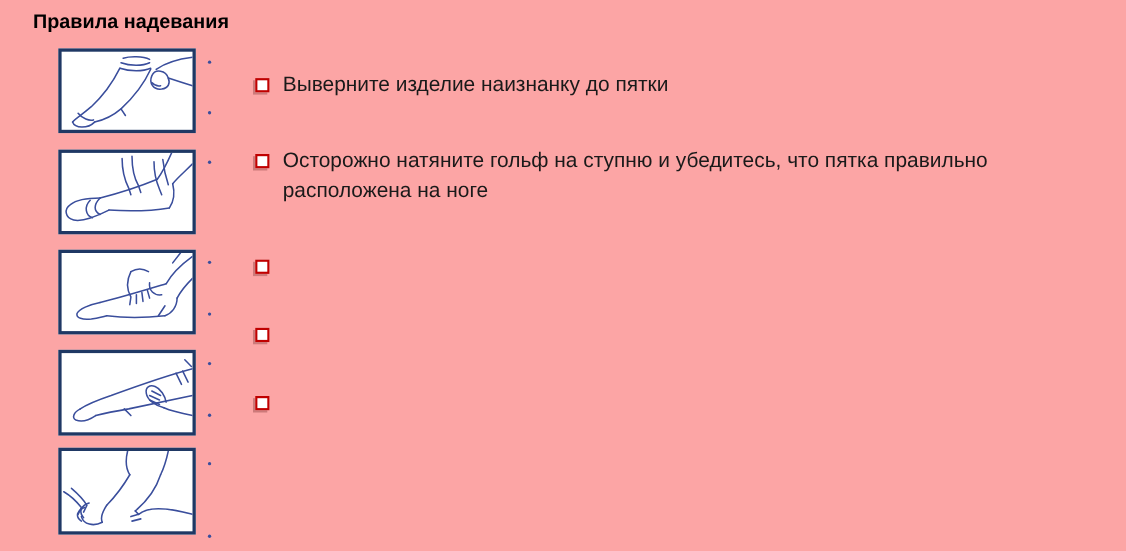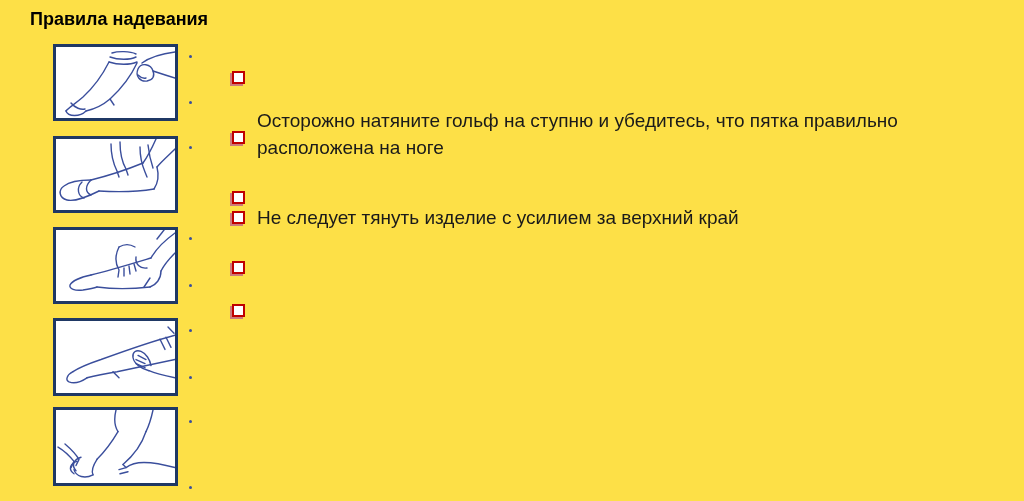"Правила надевания" .page { background: #fde047 -> #fca5a5 }
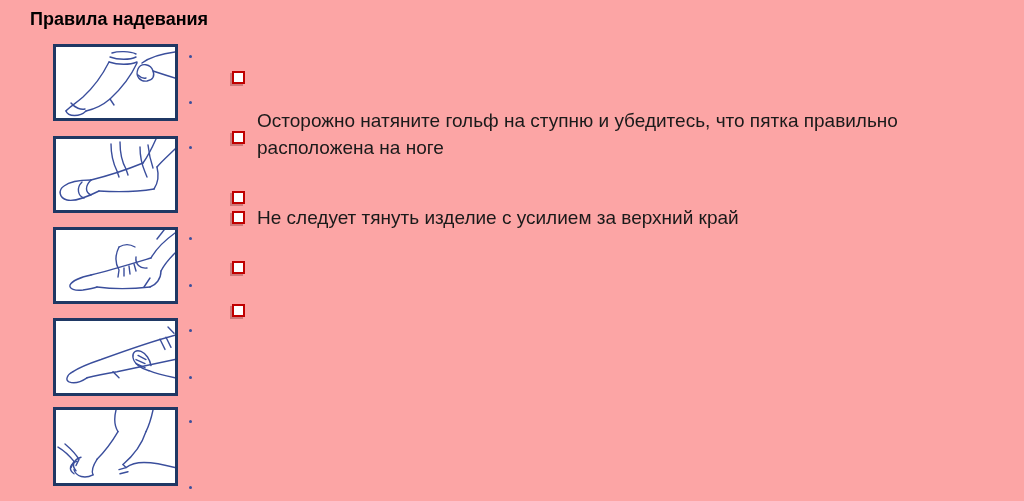"Выверните изделие наизнанку до пятки" span.item-text { html: none -> <span>Выверните изделие наизнанку до пятки</span> }
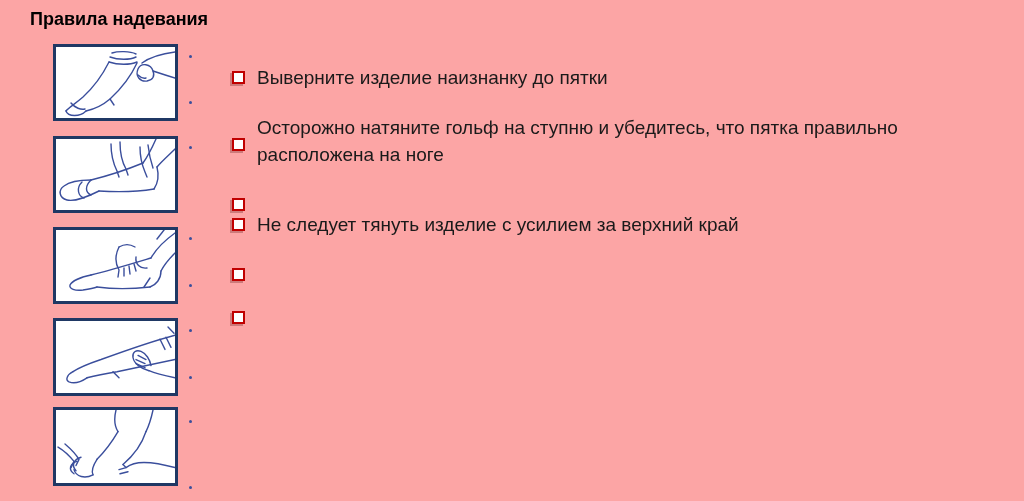"Осторожно натяните гольф на ступню" .item.sp { align-items: center -> none; margin-top: 23px -> 42px }
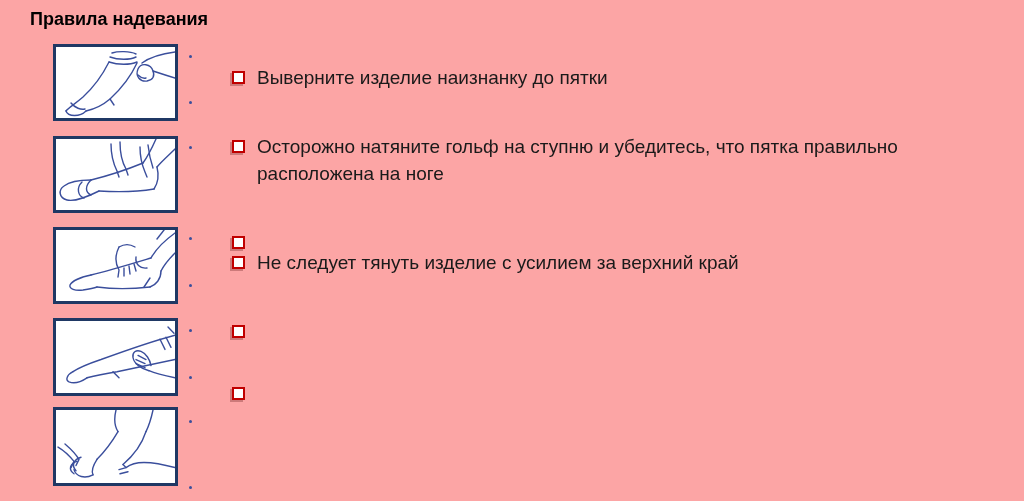"Не следует тянуть изделие с" div.item { html: <div> <span></span> <span>Не следует тянуть изделие с усилием за верхний край</span> </div> -> none }
